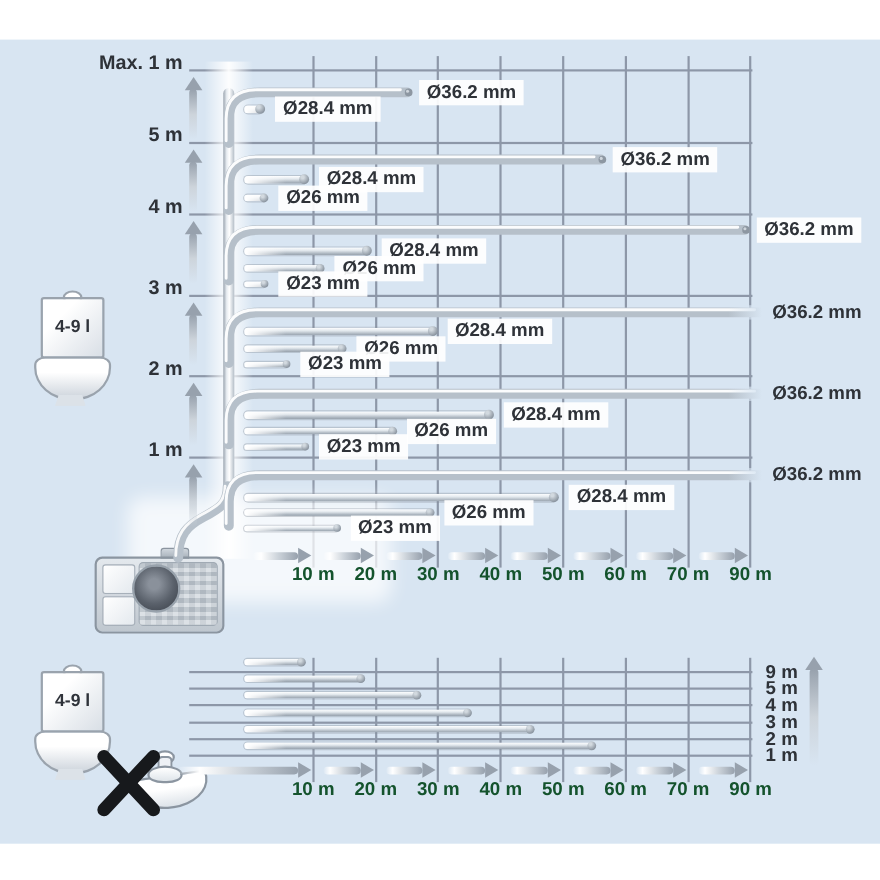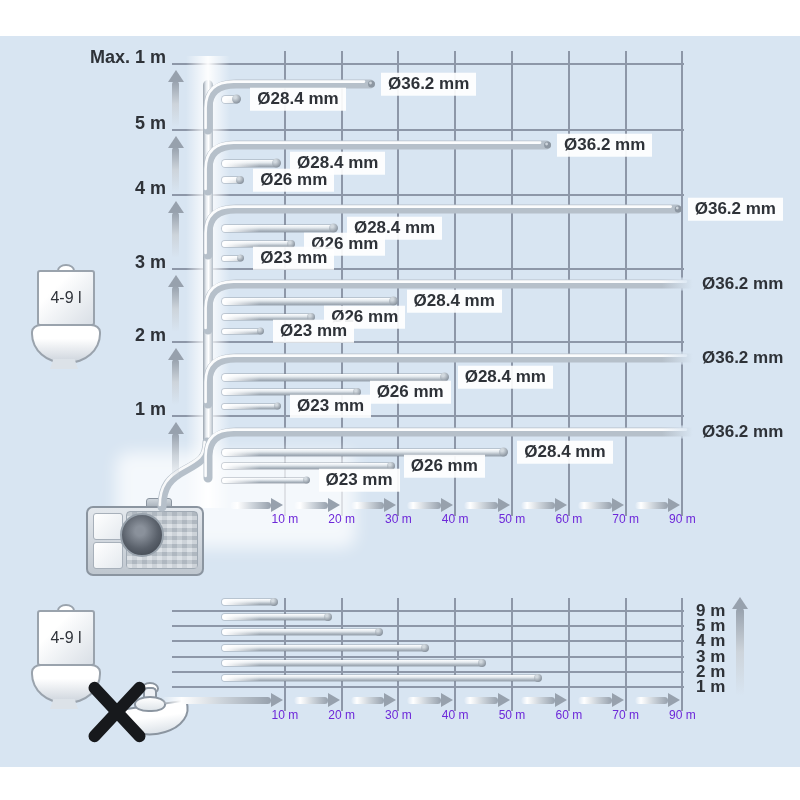"4-9 l" .t-tank { font-weight: 400 -> 700 }
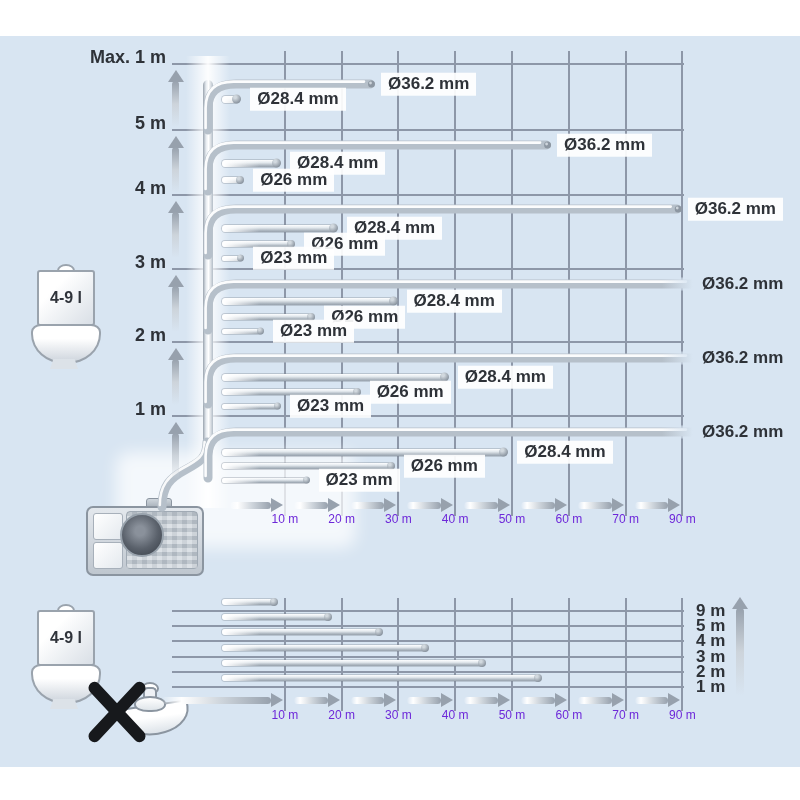"10 m" .xtick { color: #6d28d9 -> #14532d; font-size: 12px -> 17px; font-weight: 400 -> 700 }
